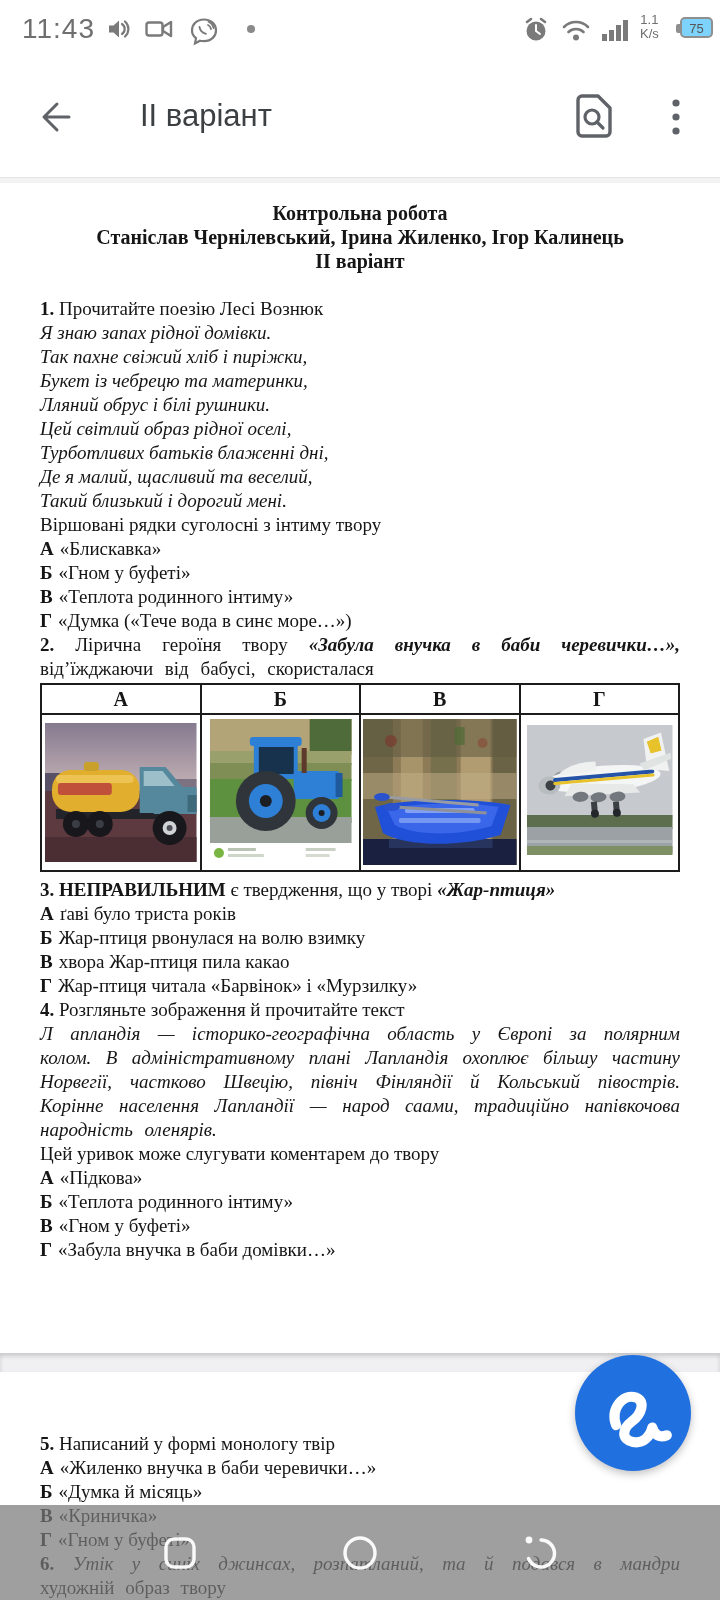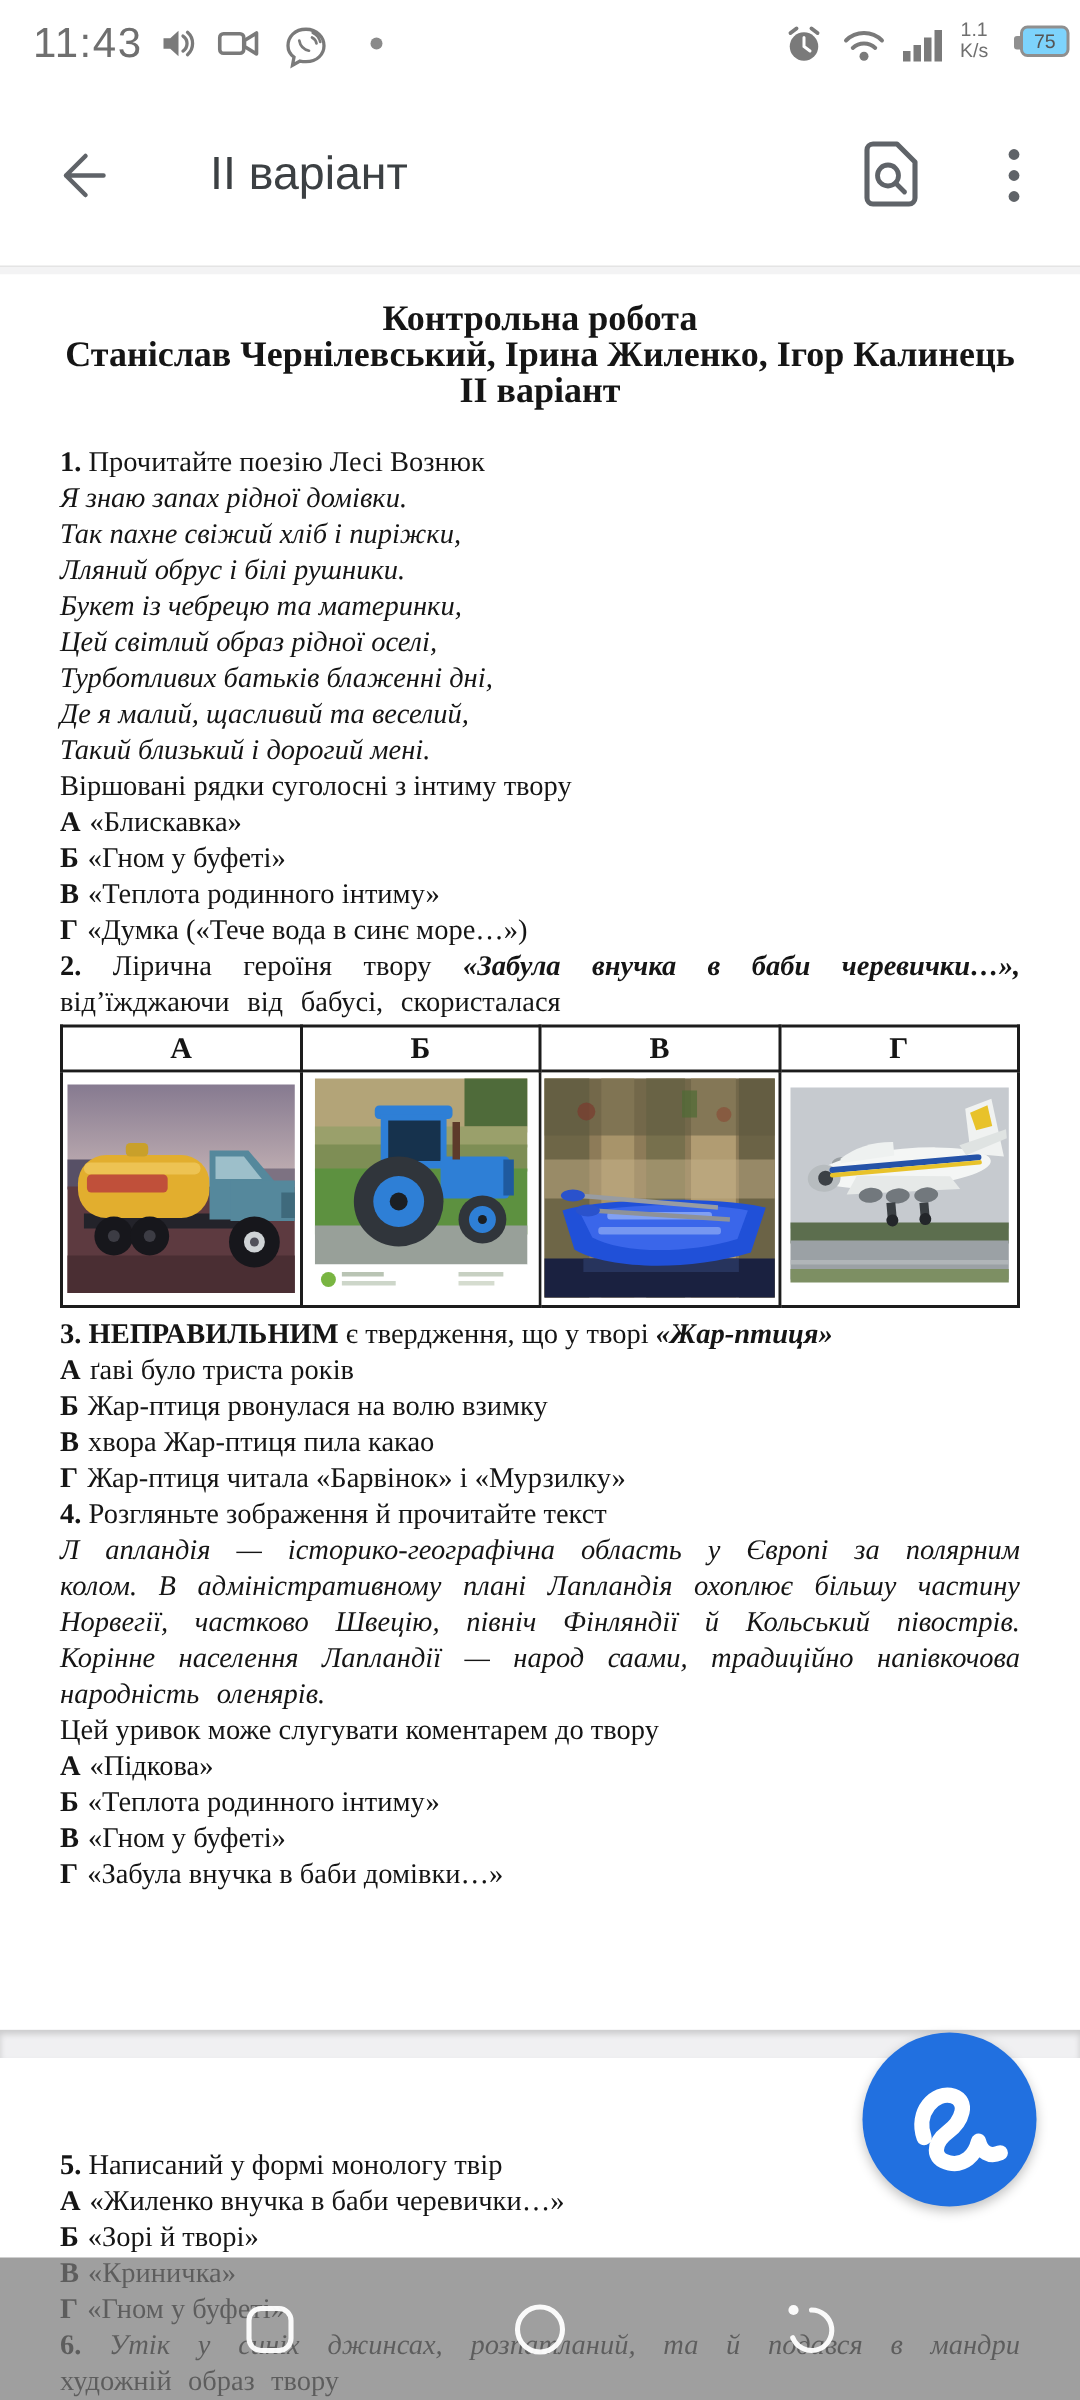"Контрольна робота" .hc { font-size: 24px -> 20px }
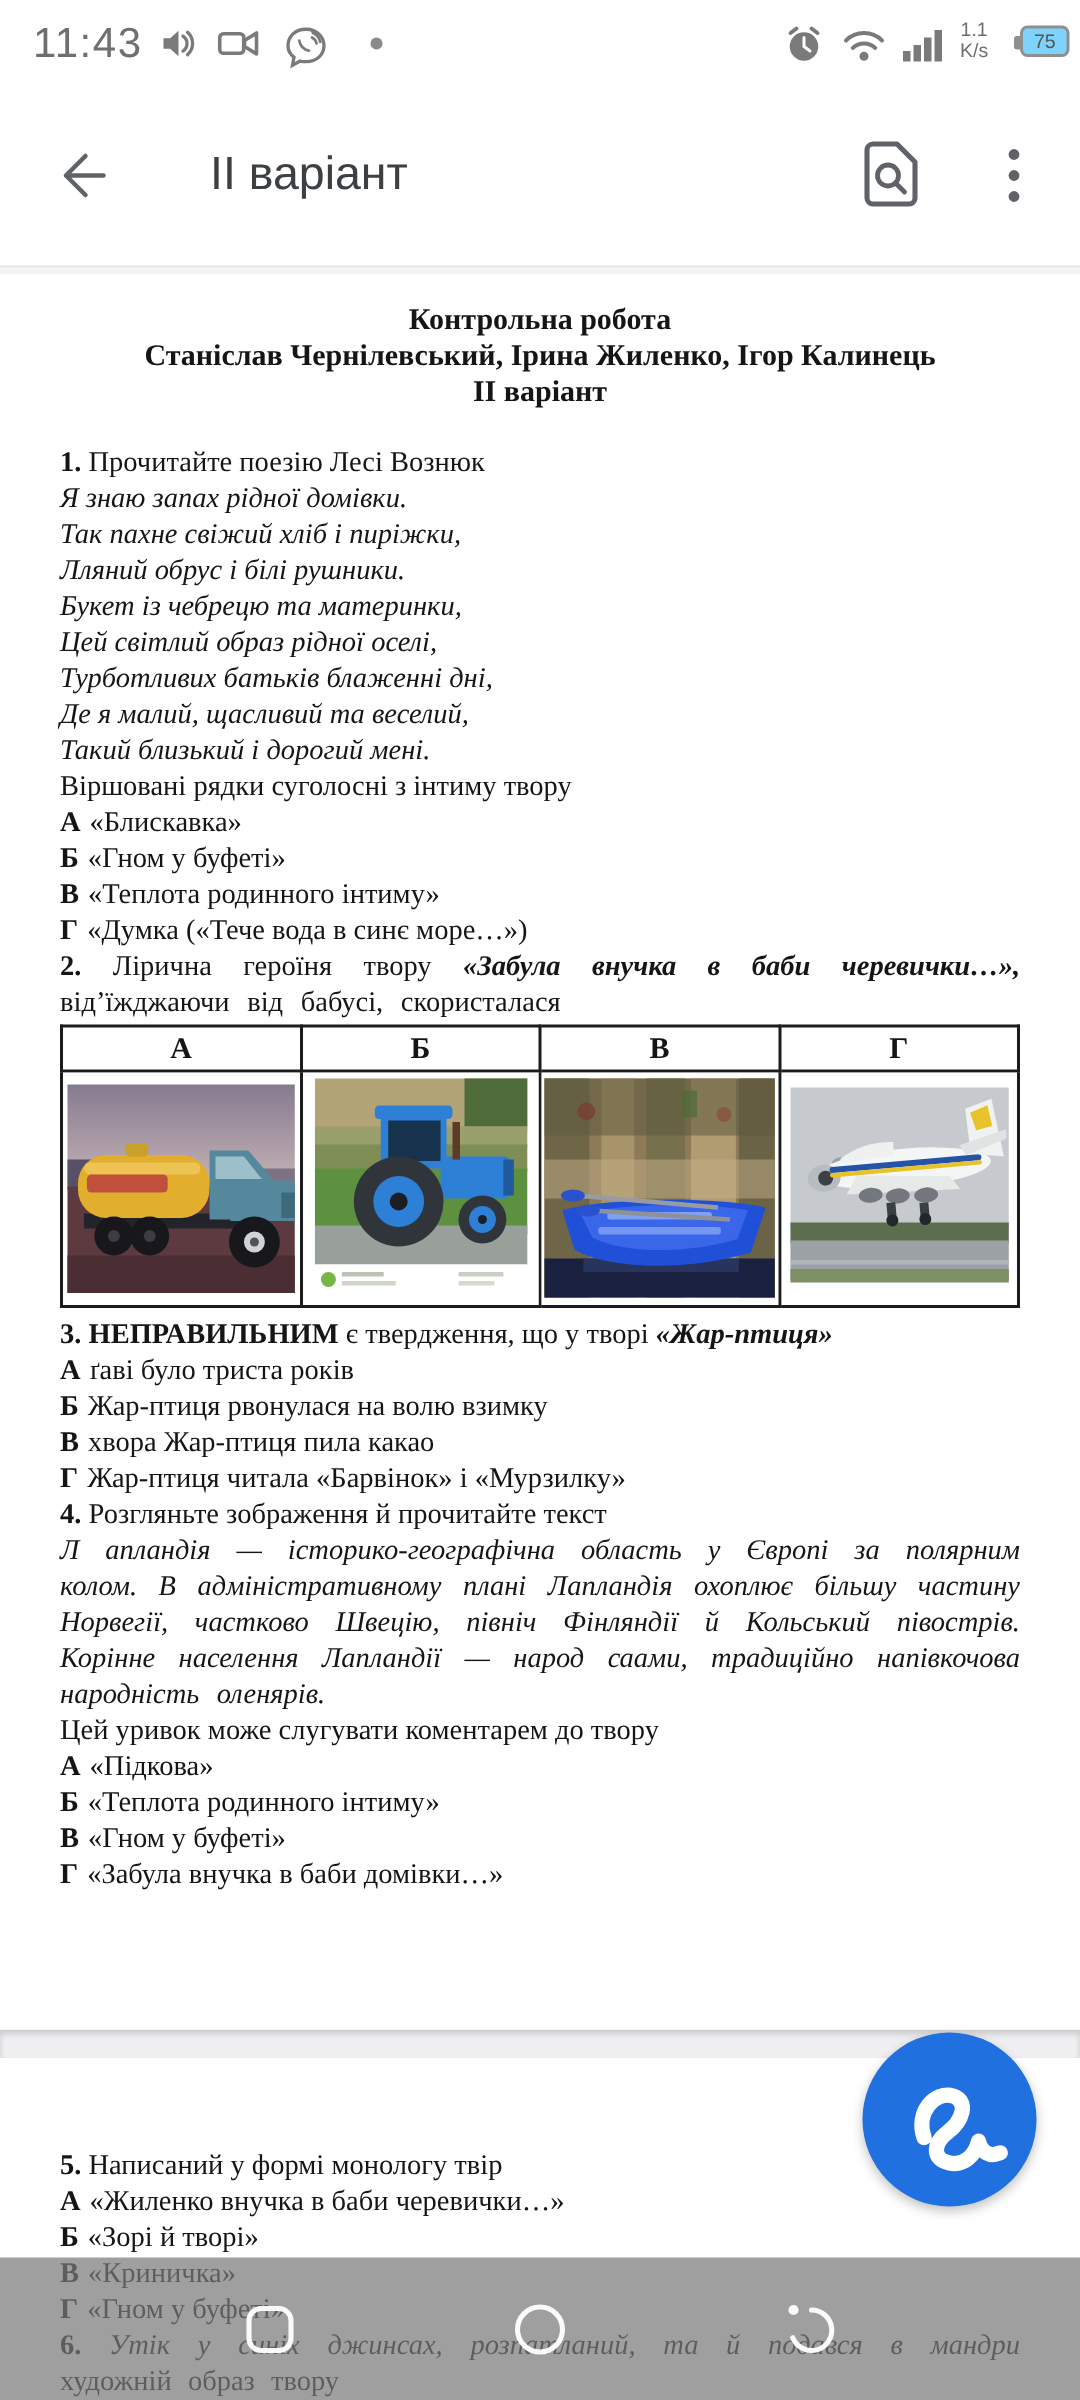"Лляний обрус і білі рушники." div.poem { order: before "Букет із чебрецю та материнки," -> after "Букет із чебрецю та материнки," }
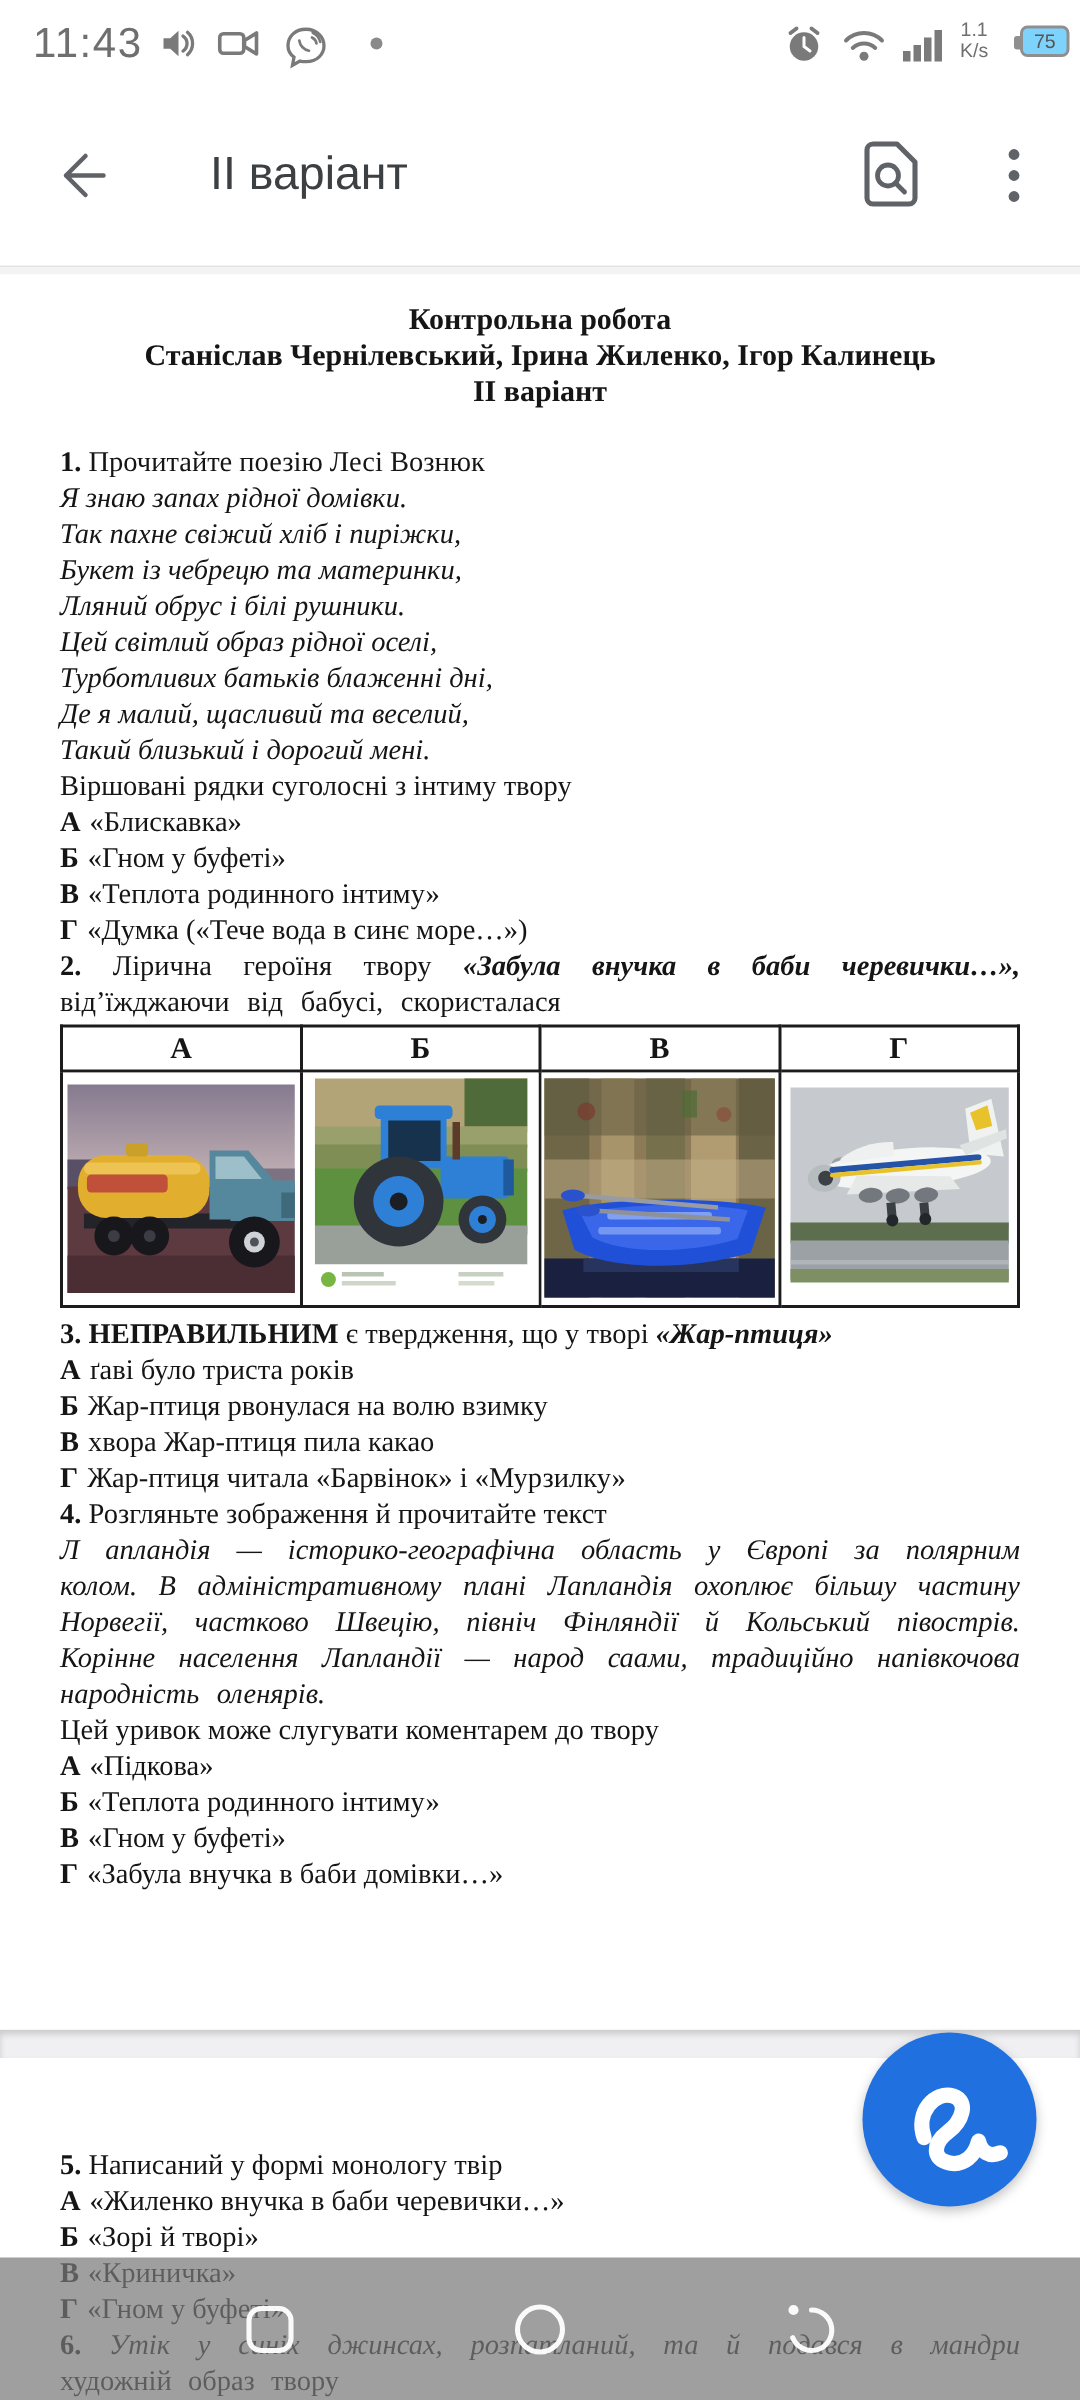"«Зорі й творі»" span { text: Зорі й творі -> Думка й місяць }
